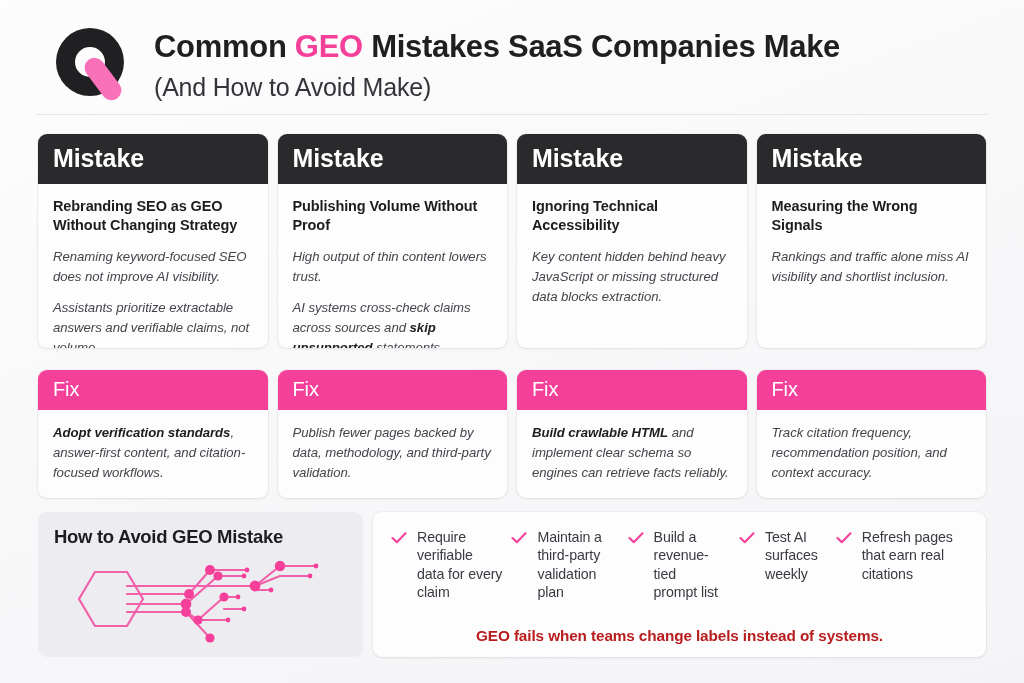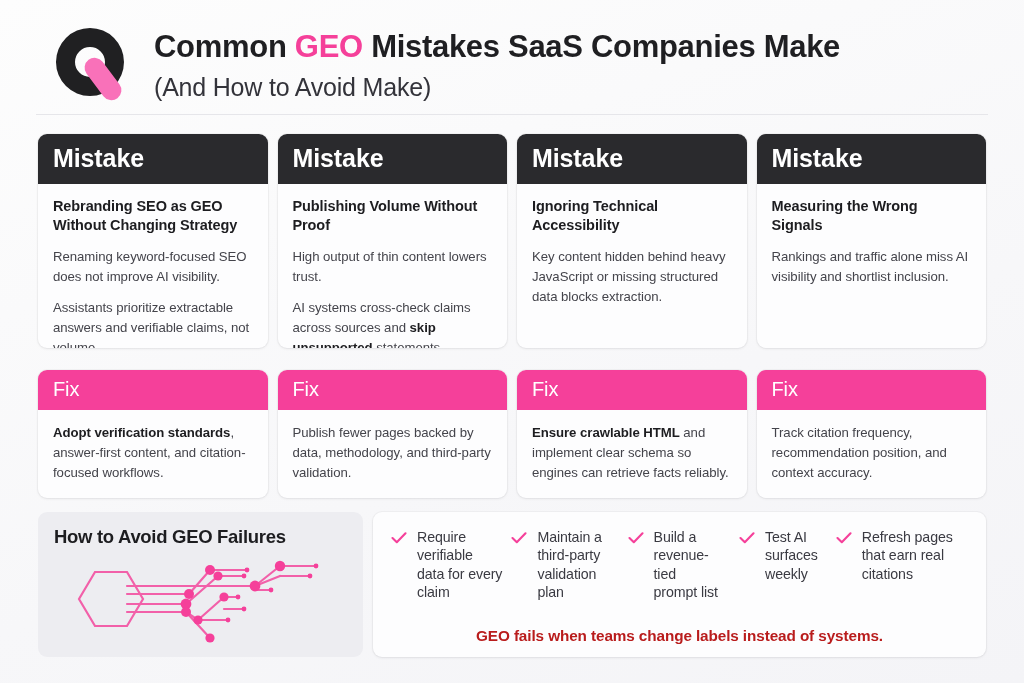"Renaming keyword-focused SEO does not" .card-p { font-style: none -> italic }
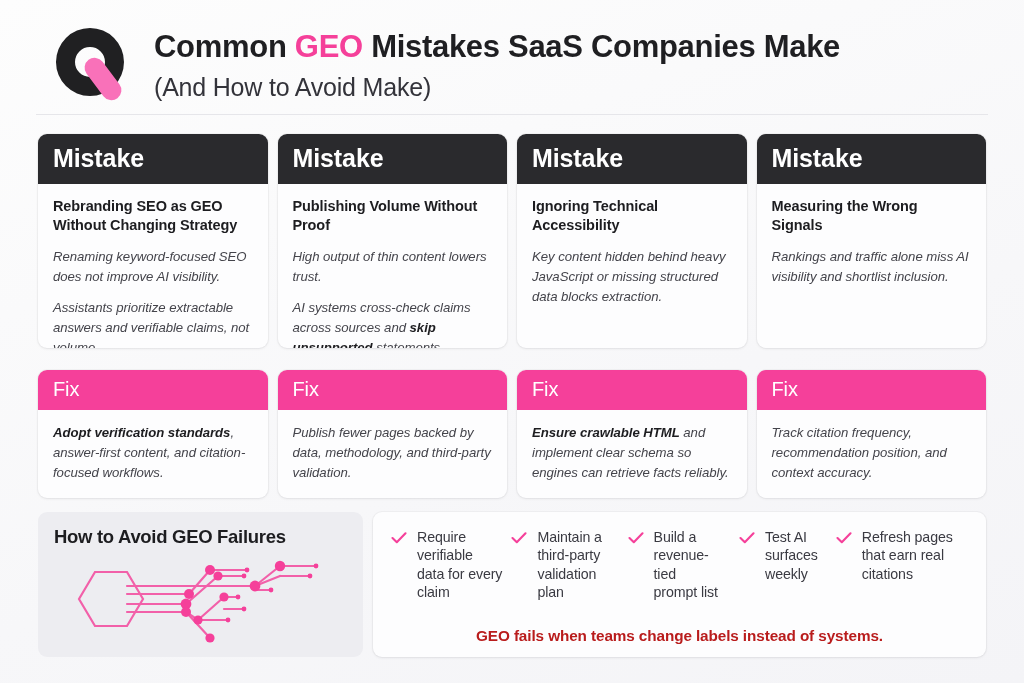"Ensure crawlable HTML" b { text: Ensure -> Build }
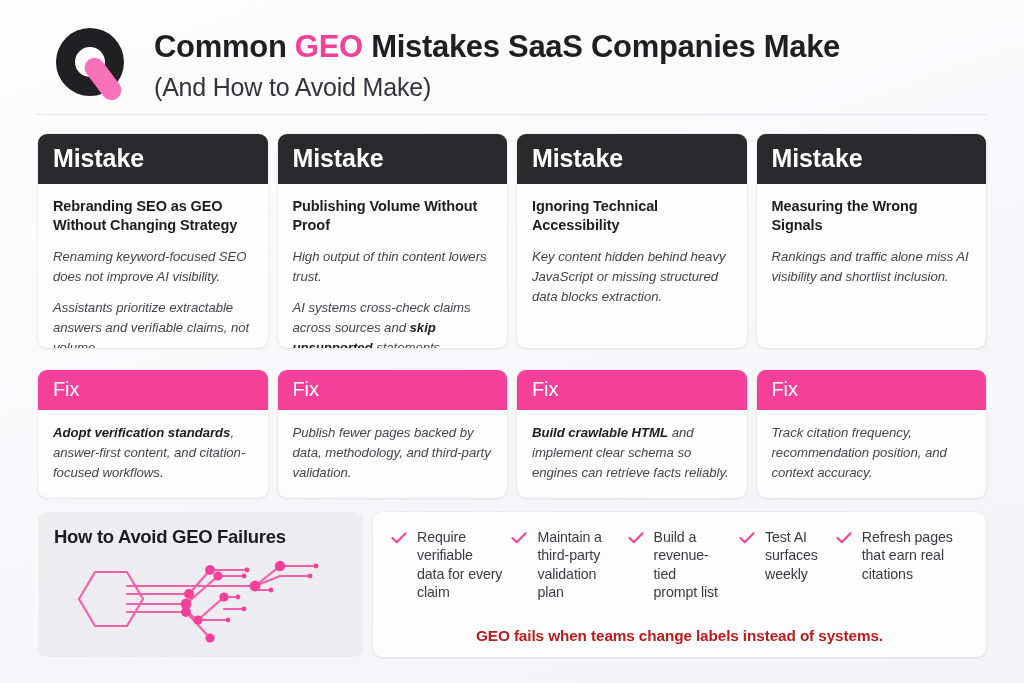"How to Avoid GEO Failures" div.bottom-left-title { text: Failures -> Mistake }
